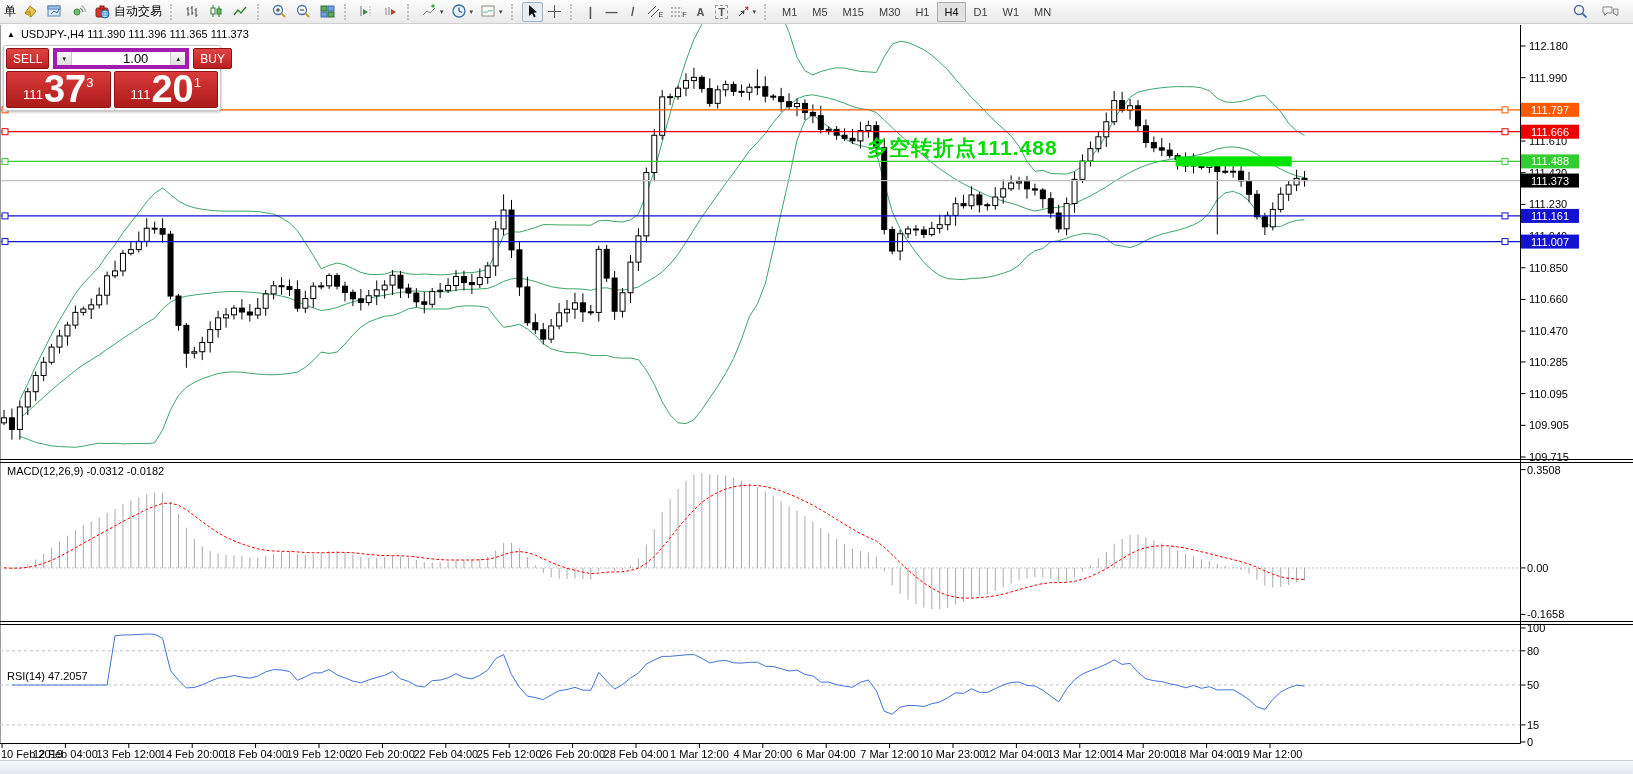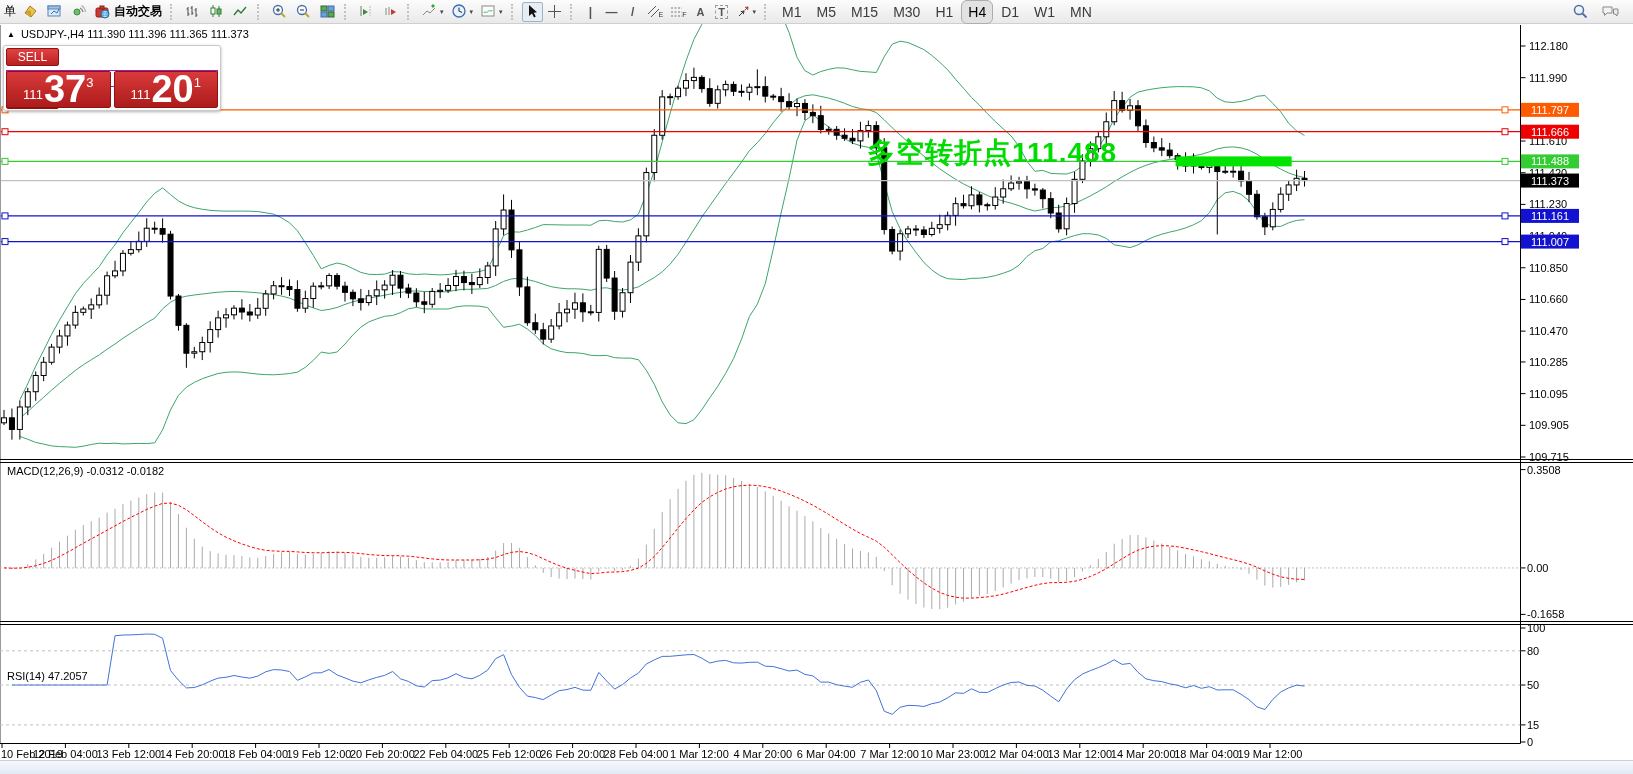"自动交易" .auto-label { font-weight: bold -> none }
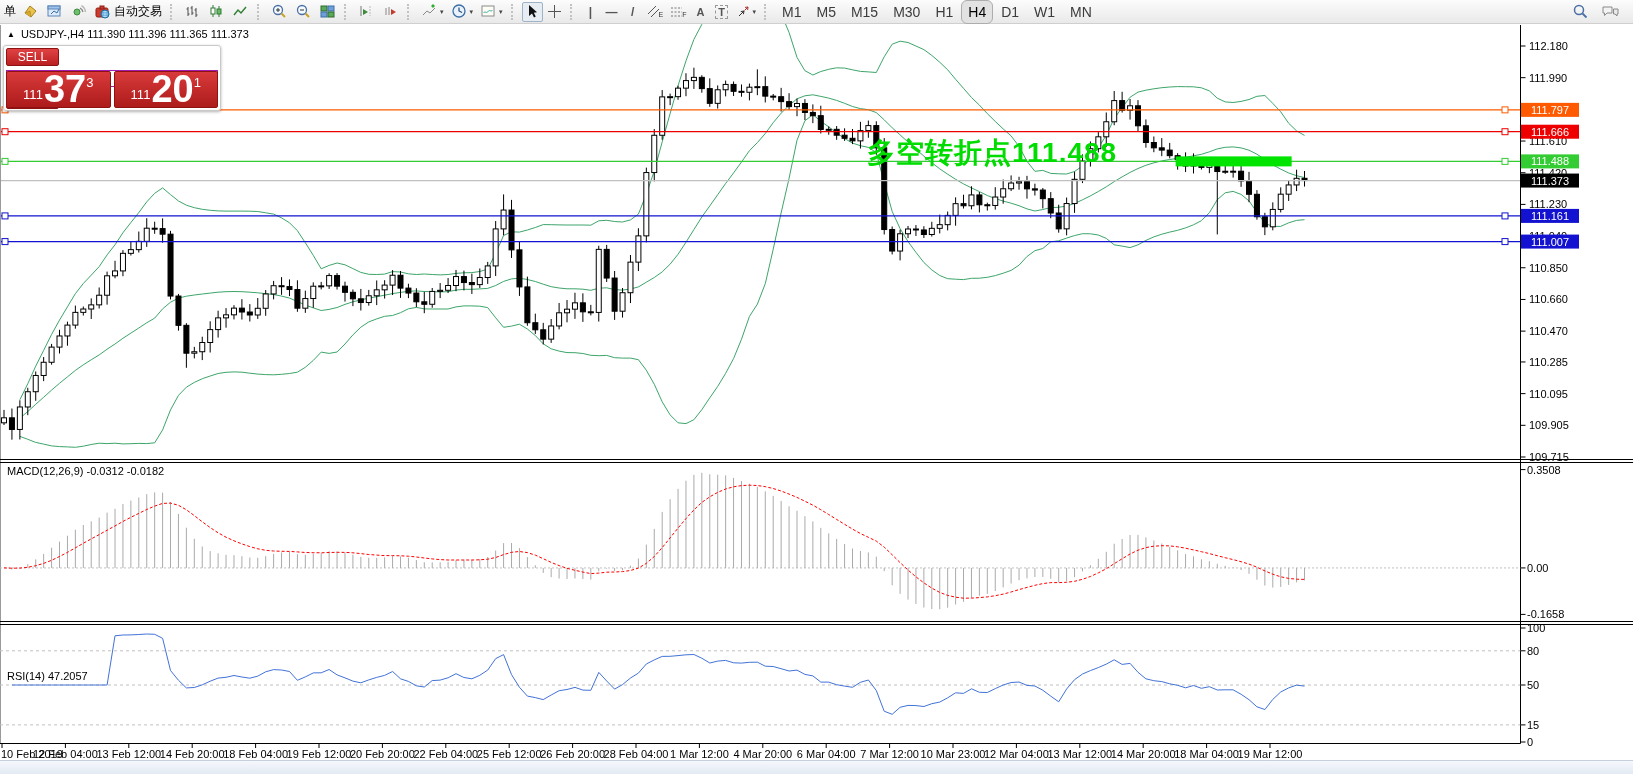"M1" .tf { font-size: 14px -> 11px }
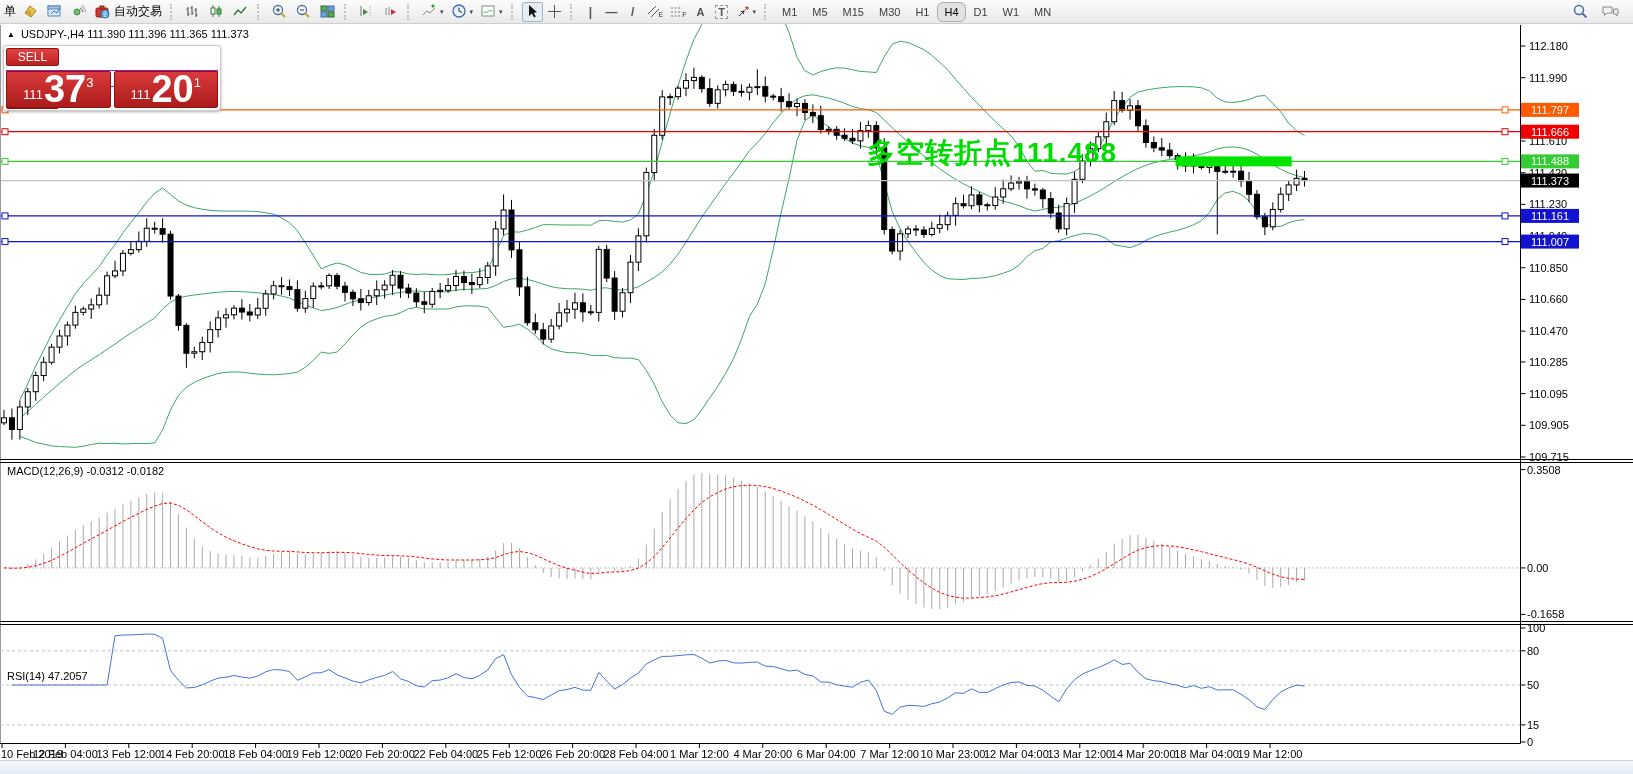"H4" .tf.active { border-radius: 6px -> 0 }
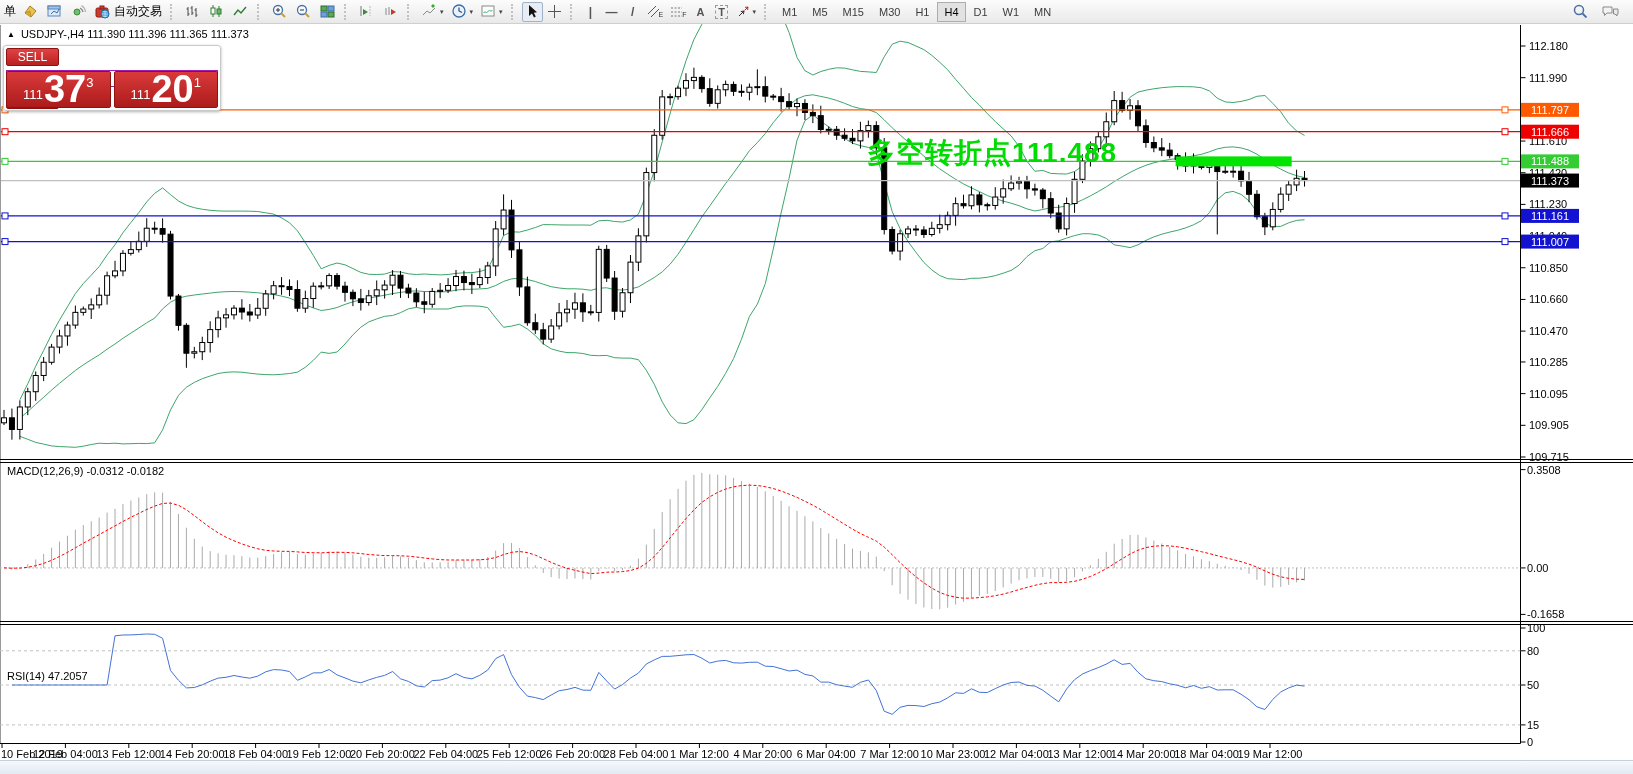"SELL" .tp-row1 { flex-direction: column -> none }
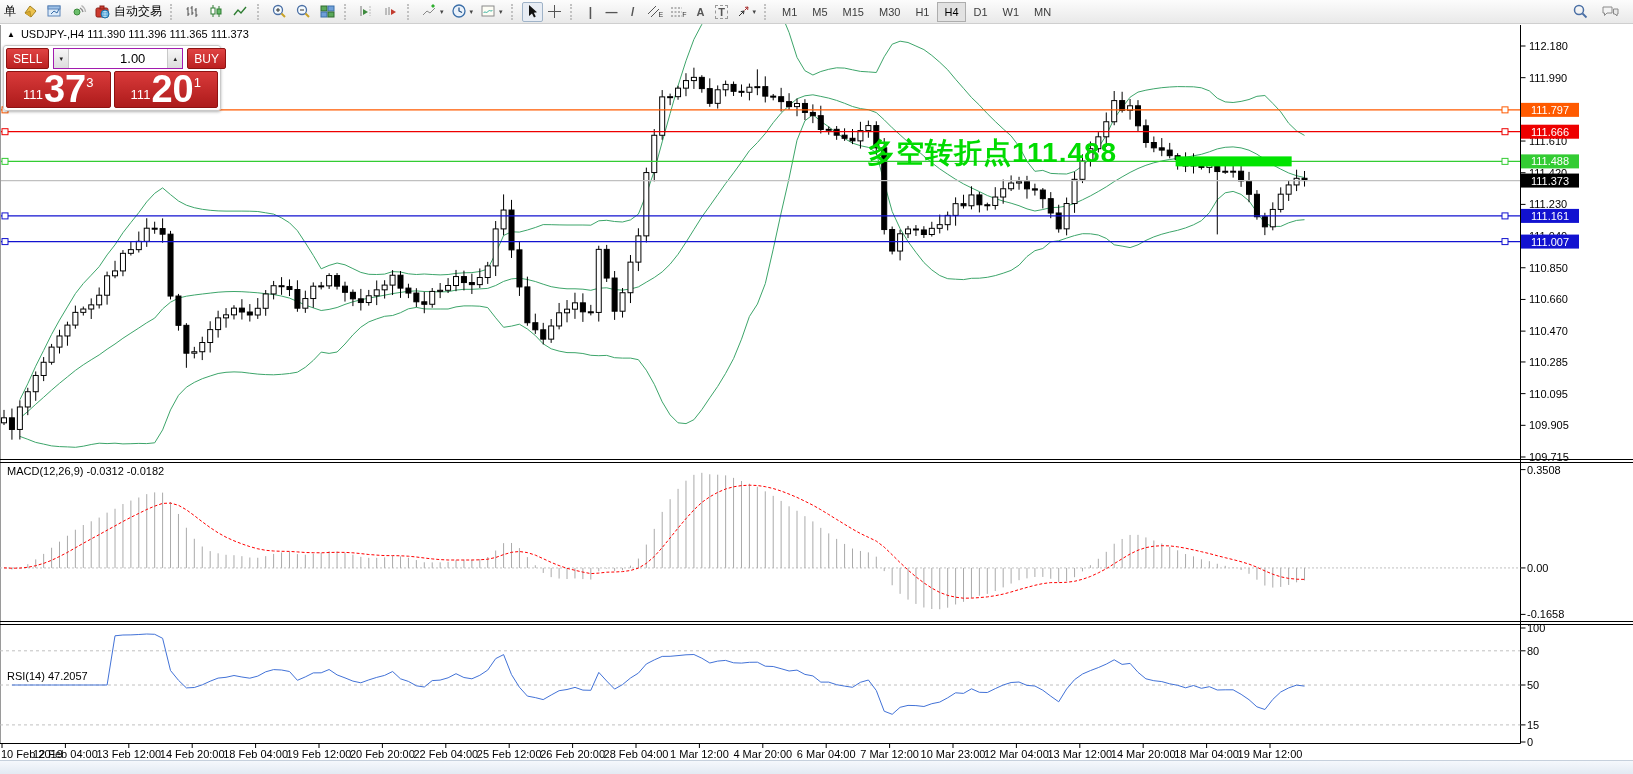"1.00" .stepper { border: 1px solid #a21caf -> 4px solid #a21caf }
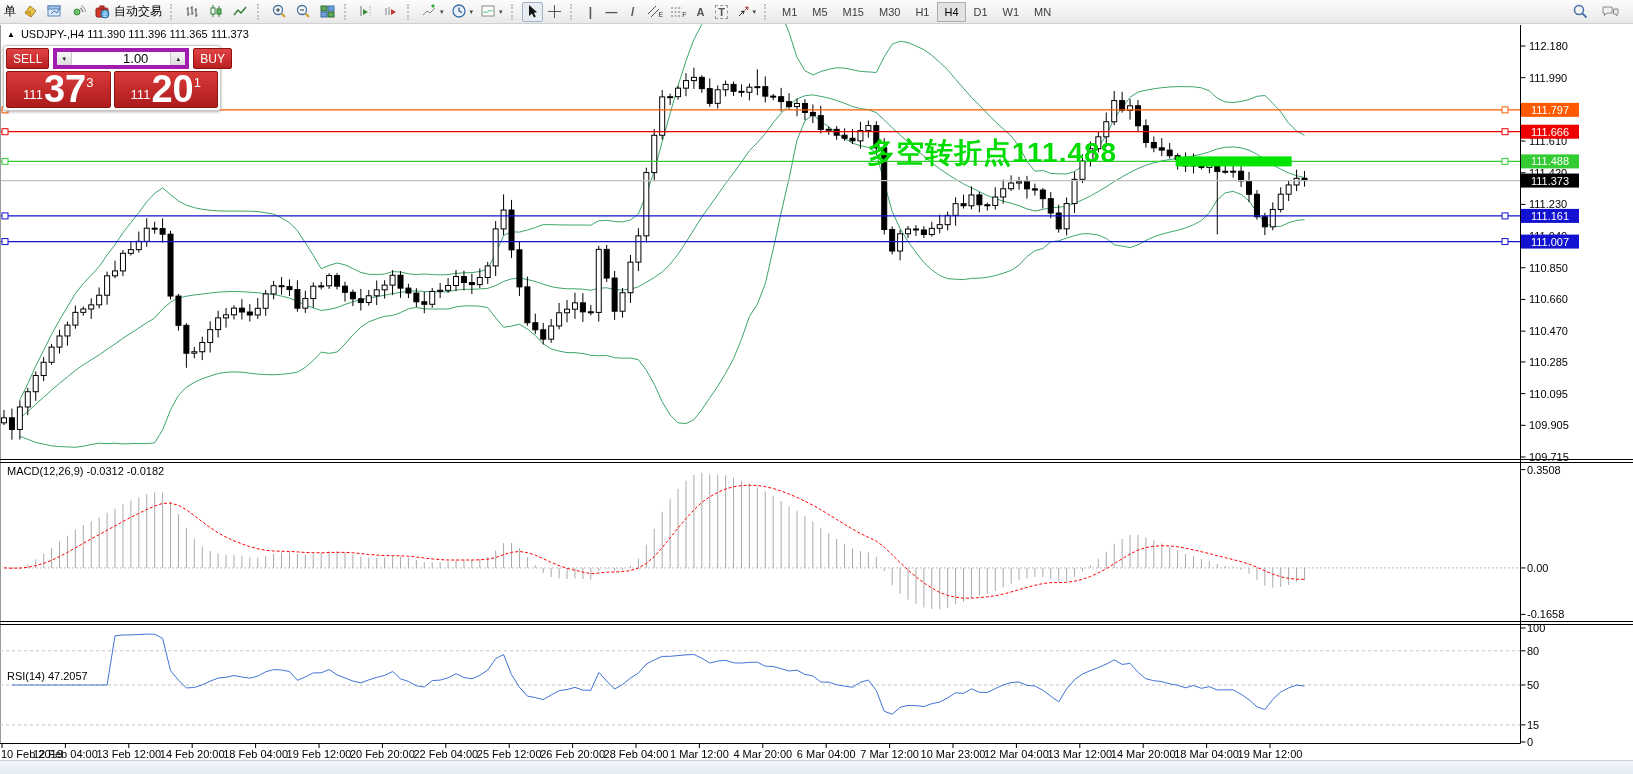"多空转折点111.488" .annotation { font-size: 28px -> 21px }
